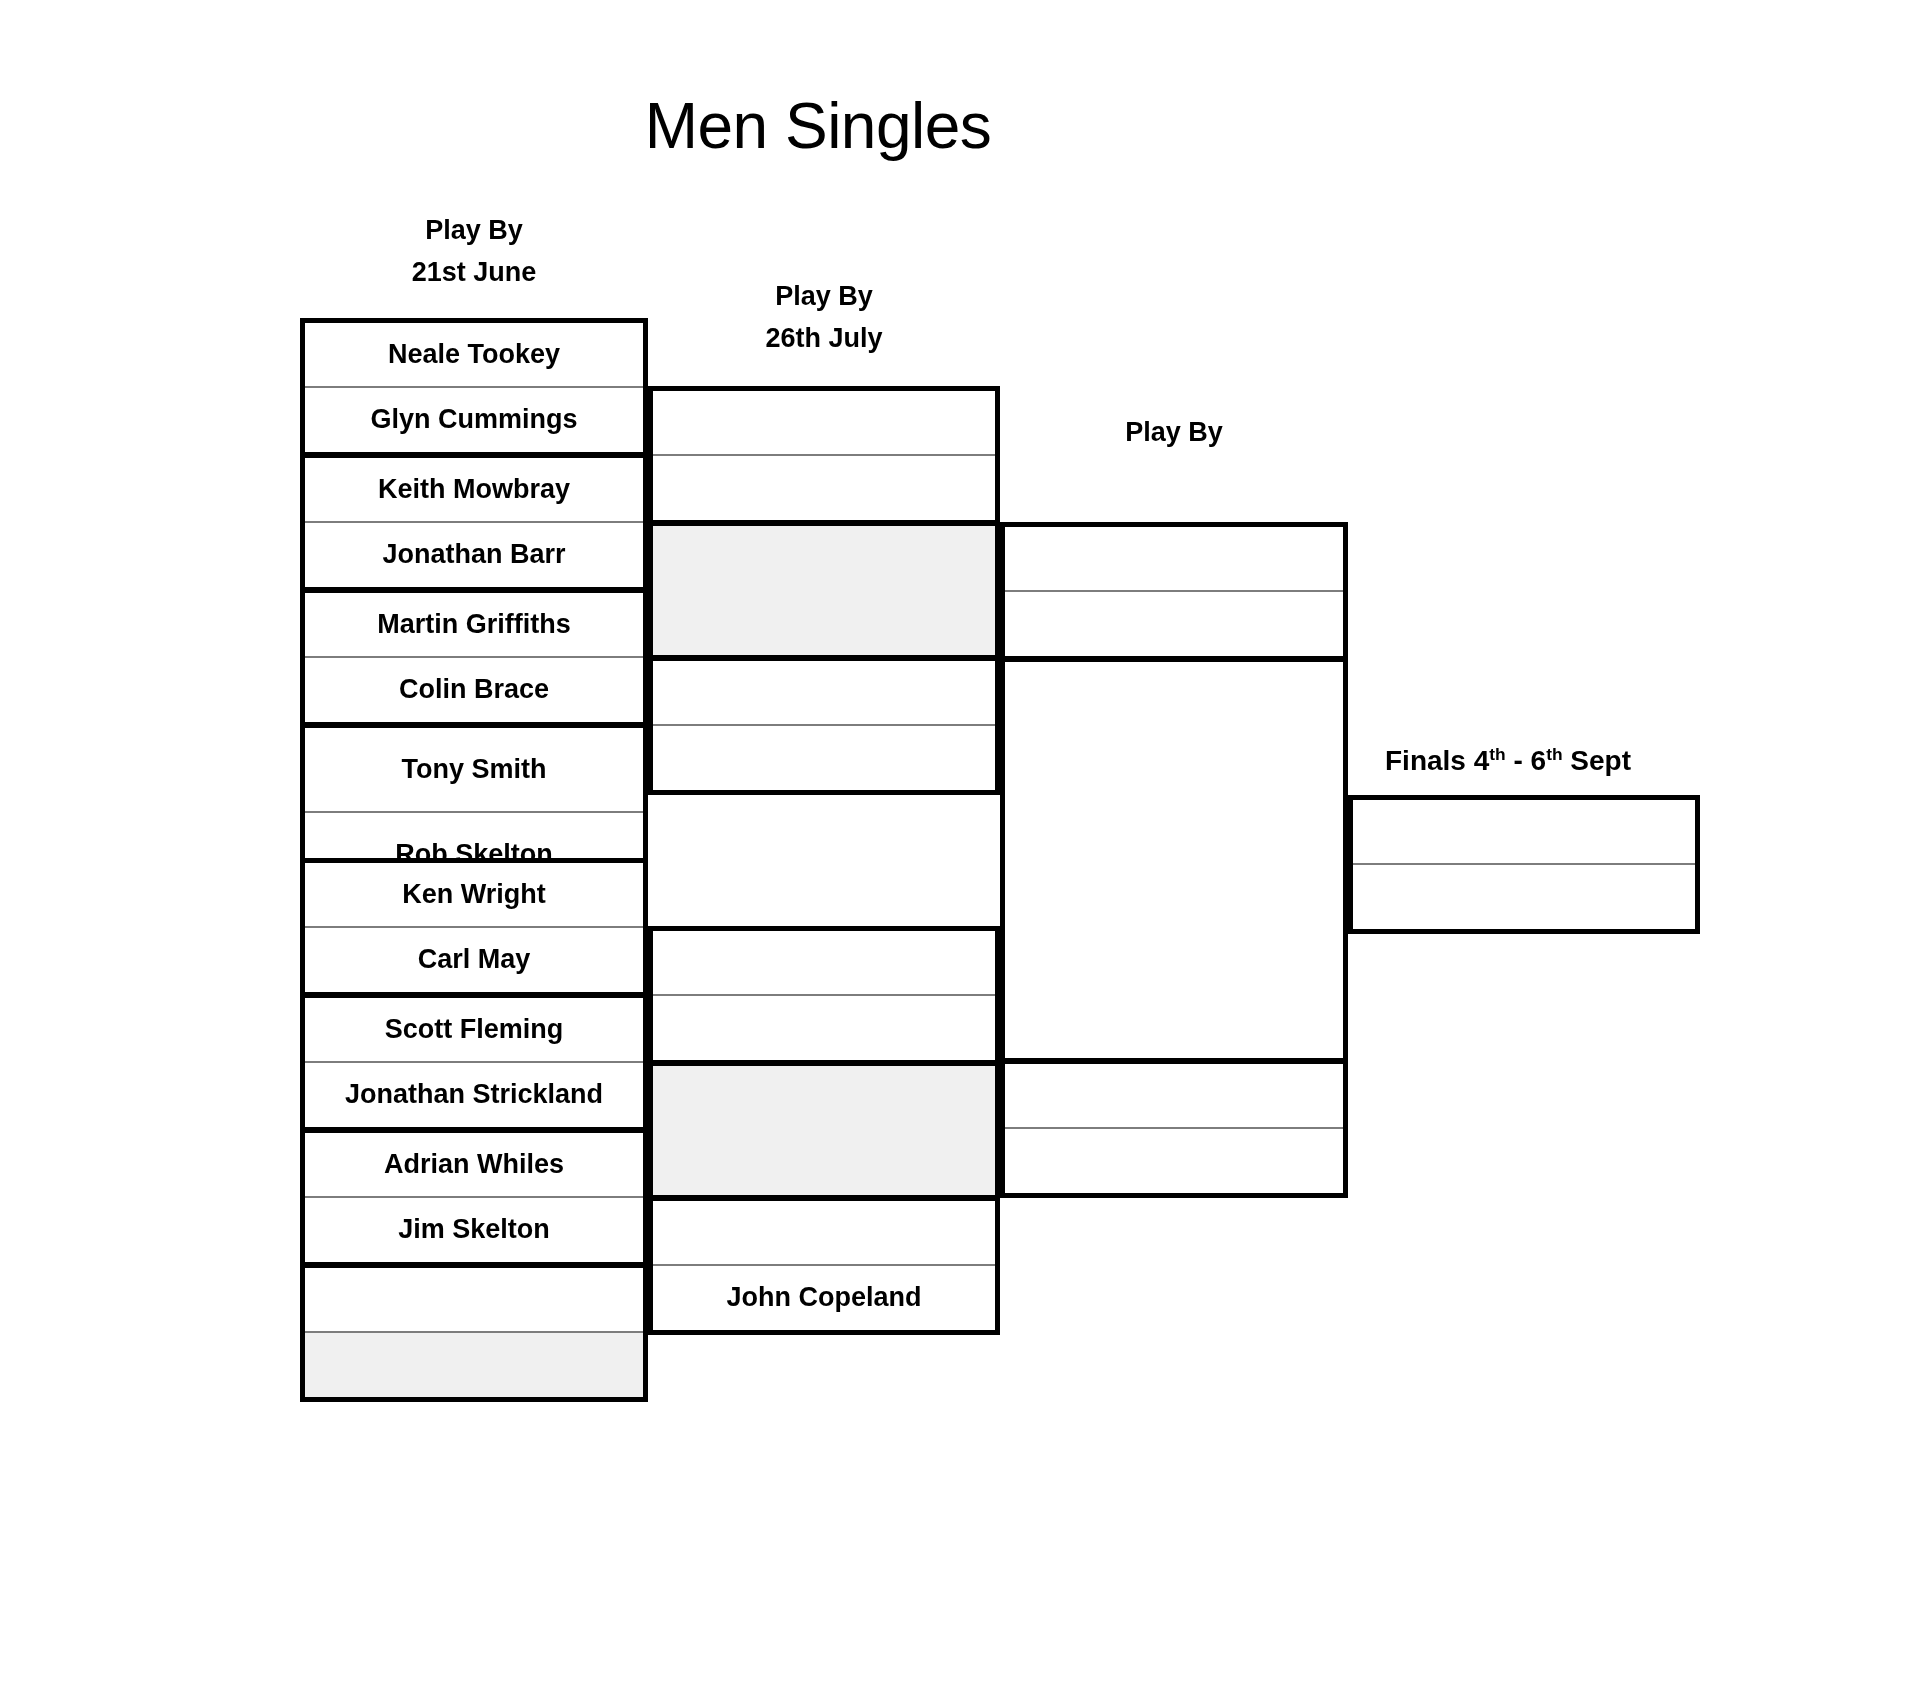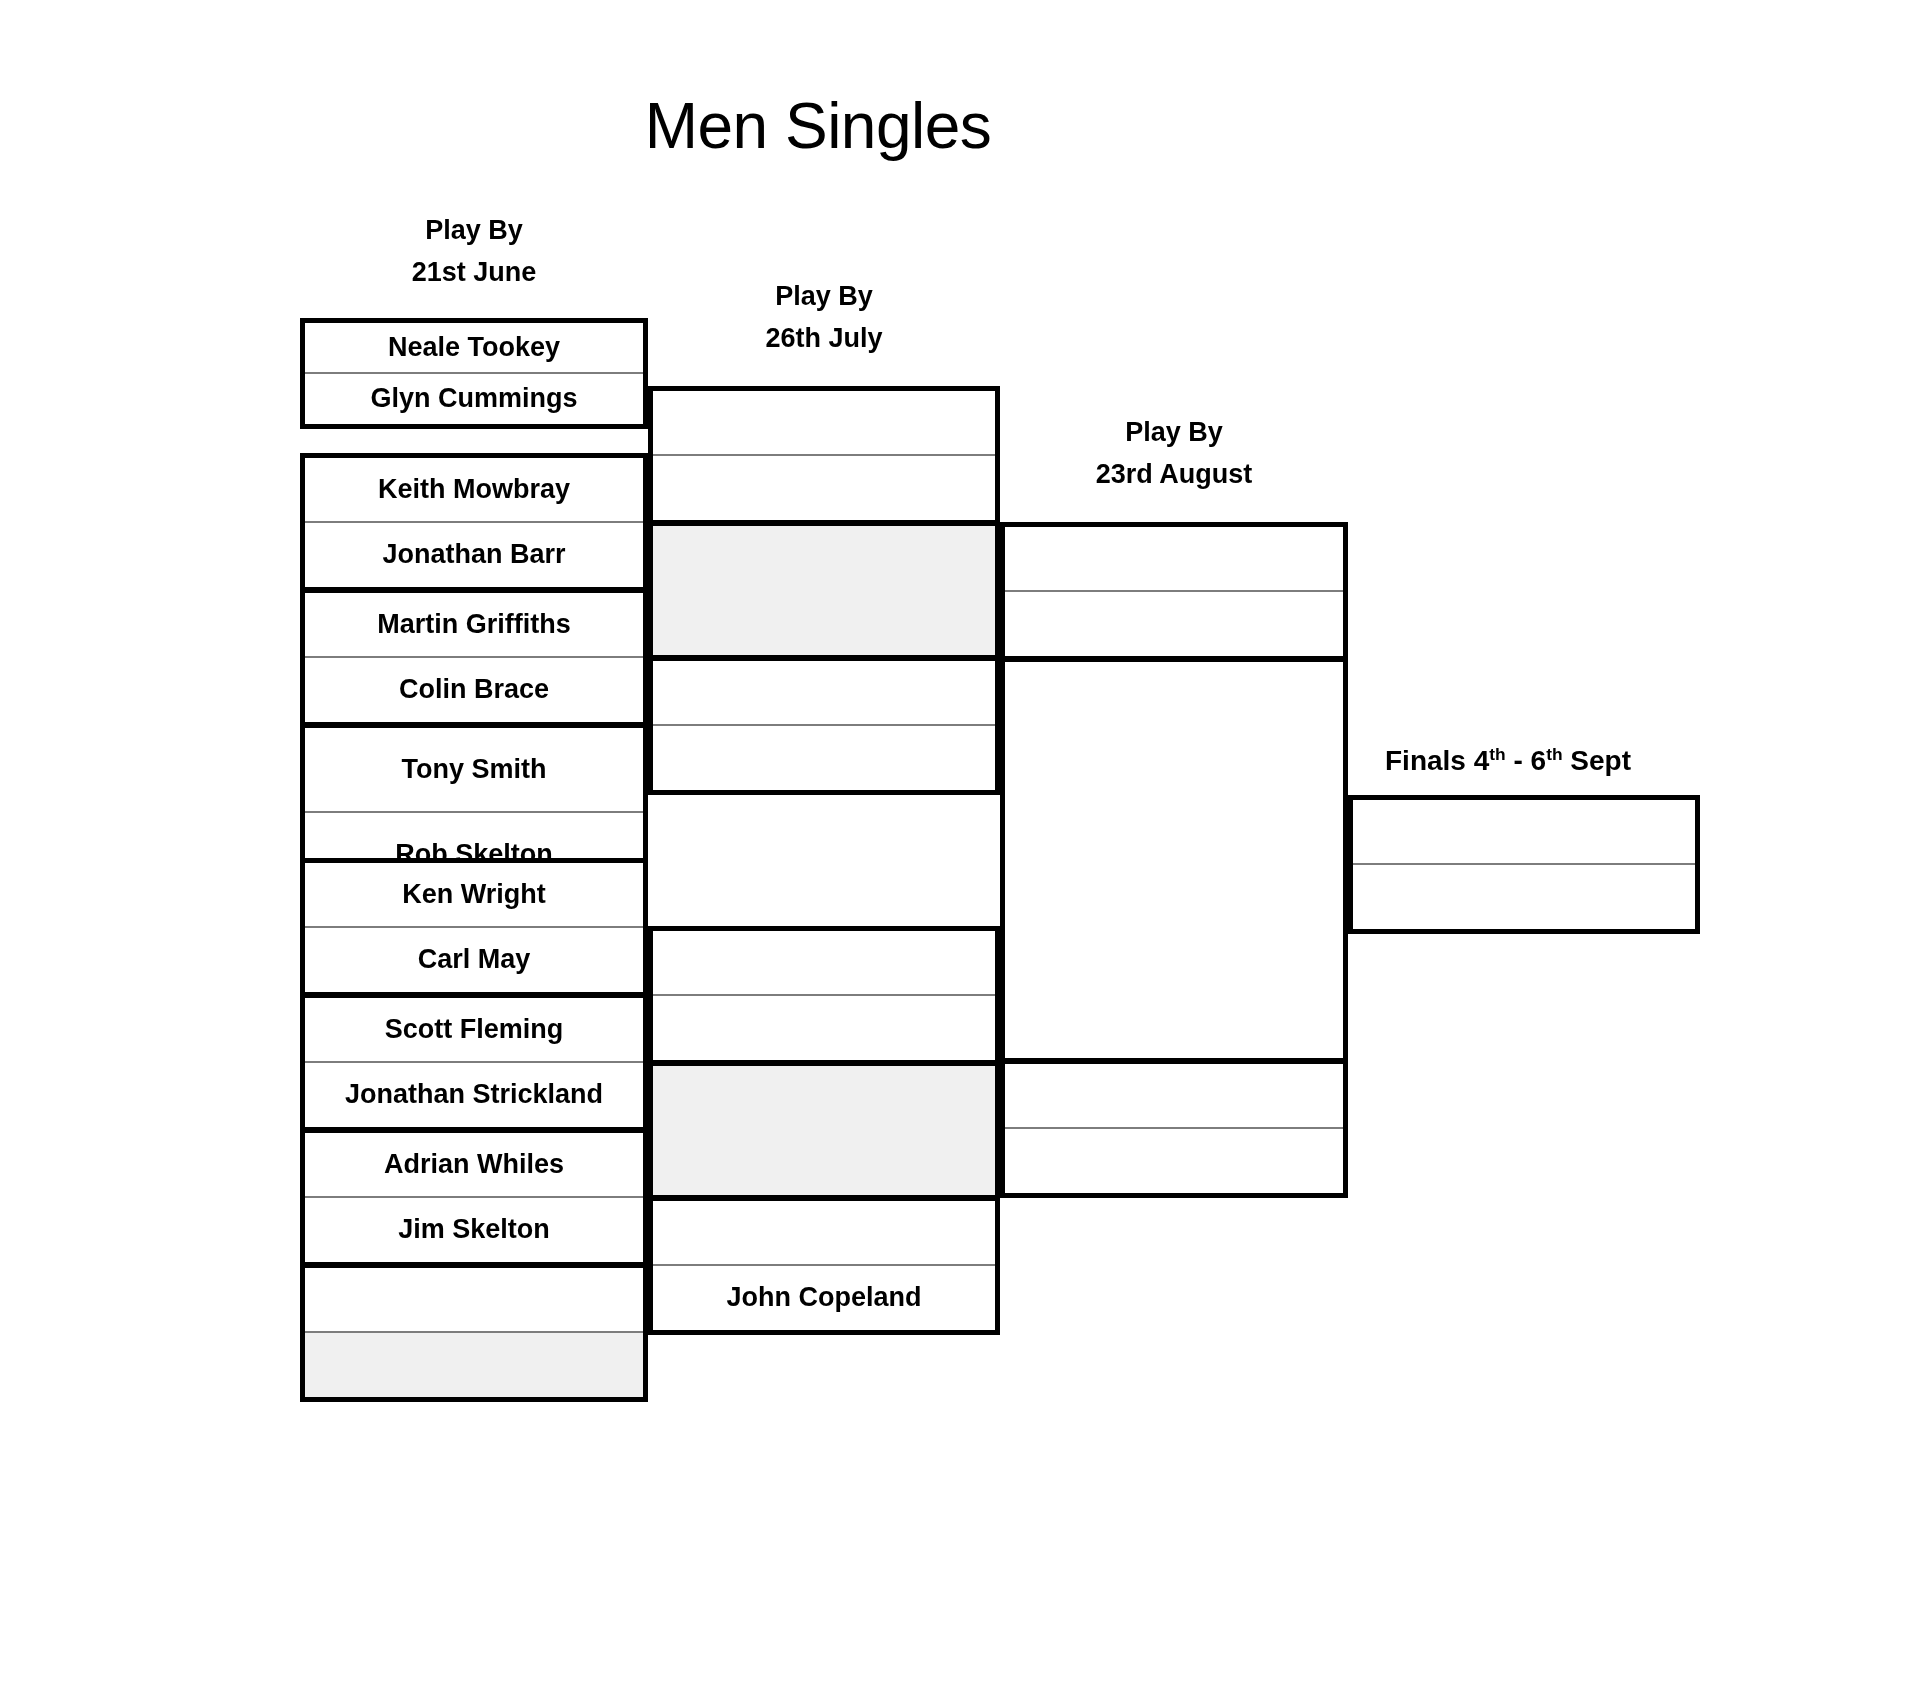"Neale Tookey" div.match { height: 111px -> 139px }
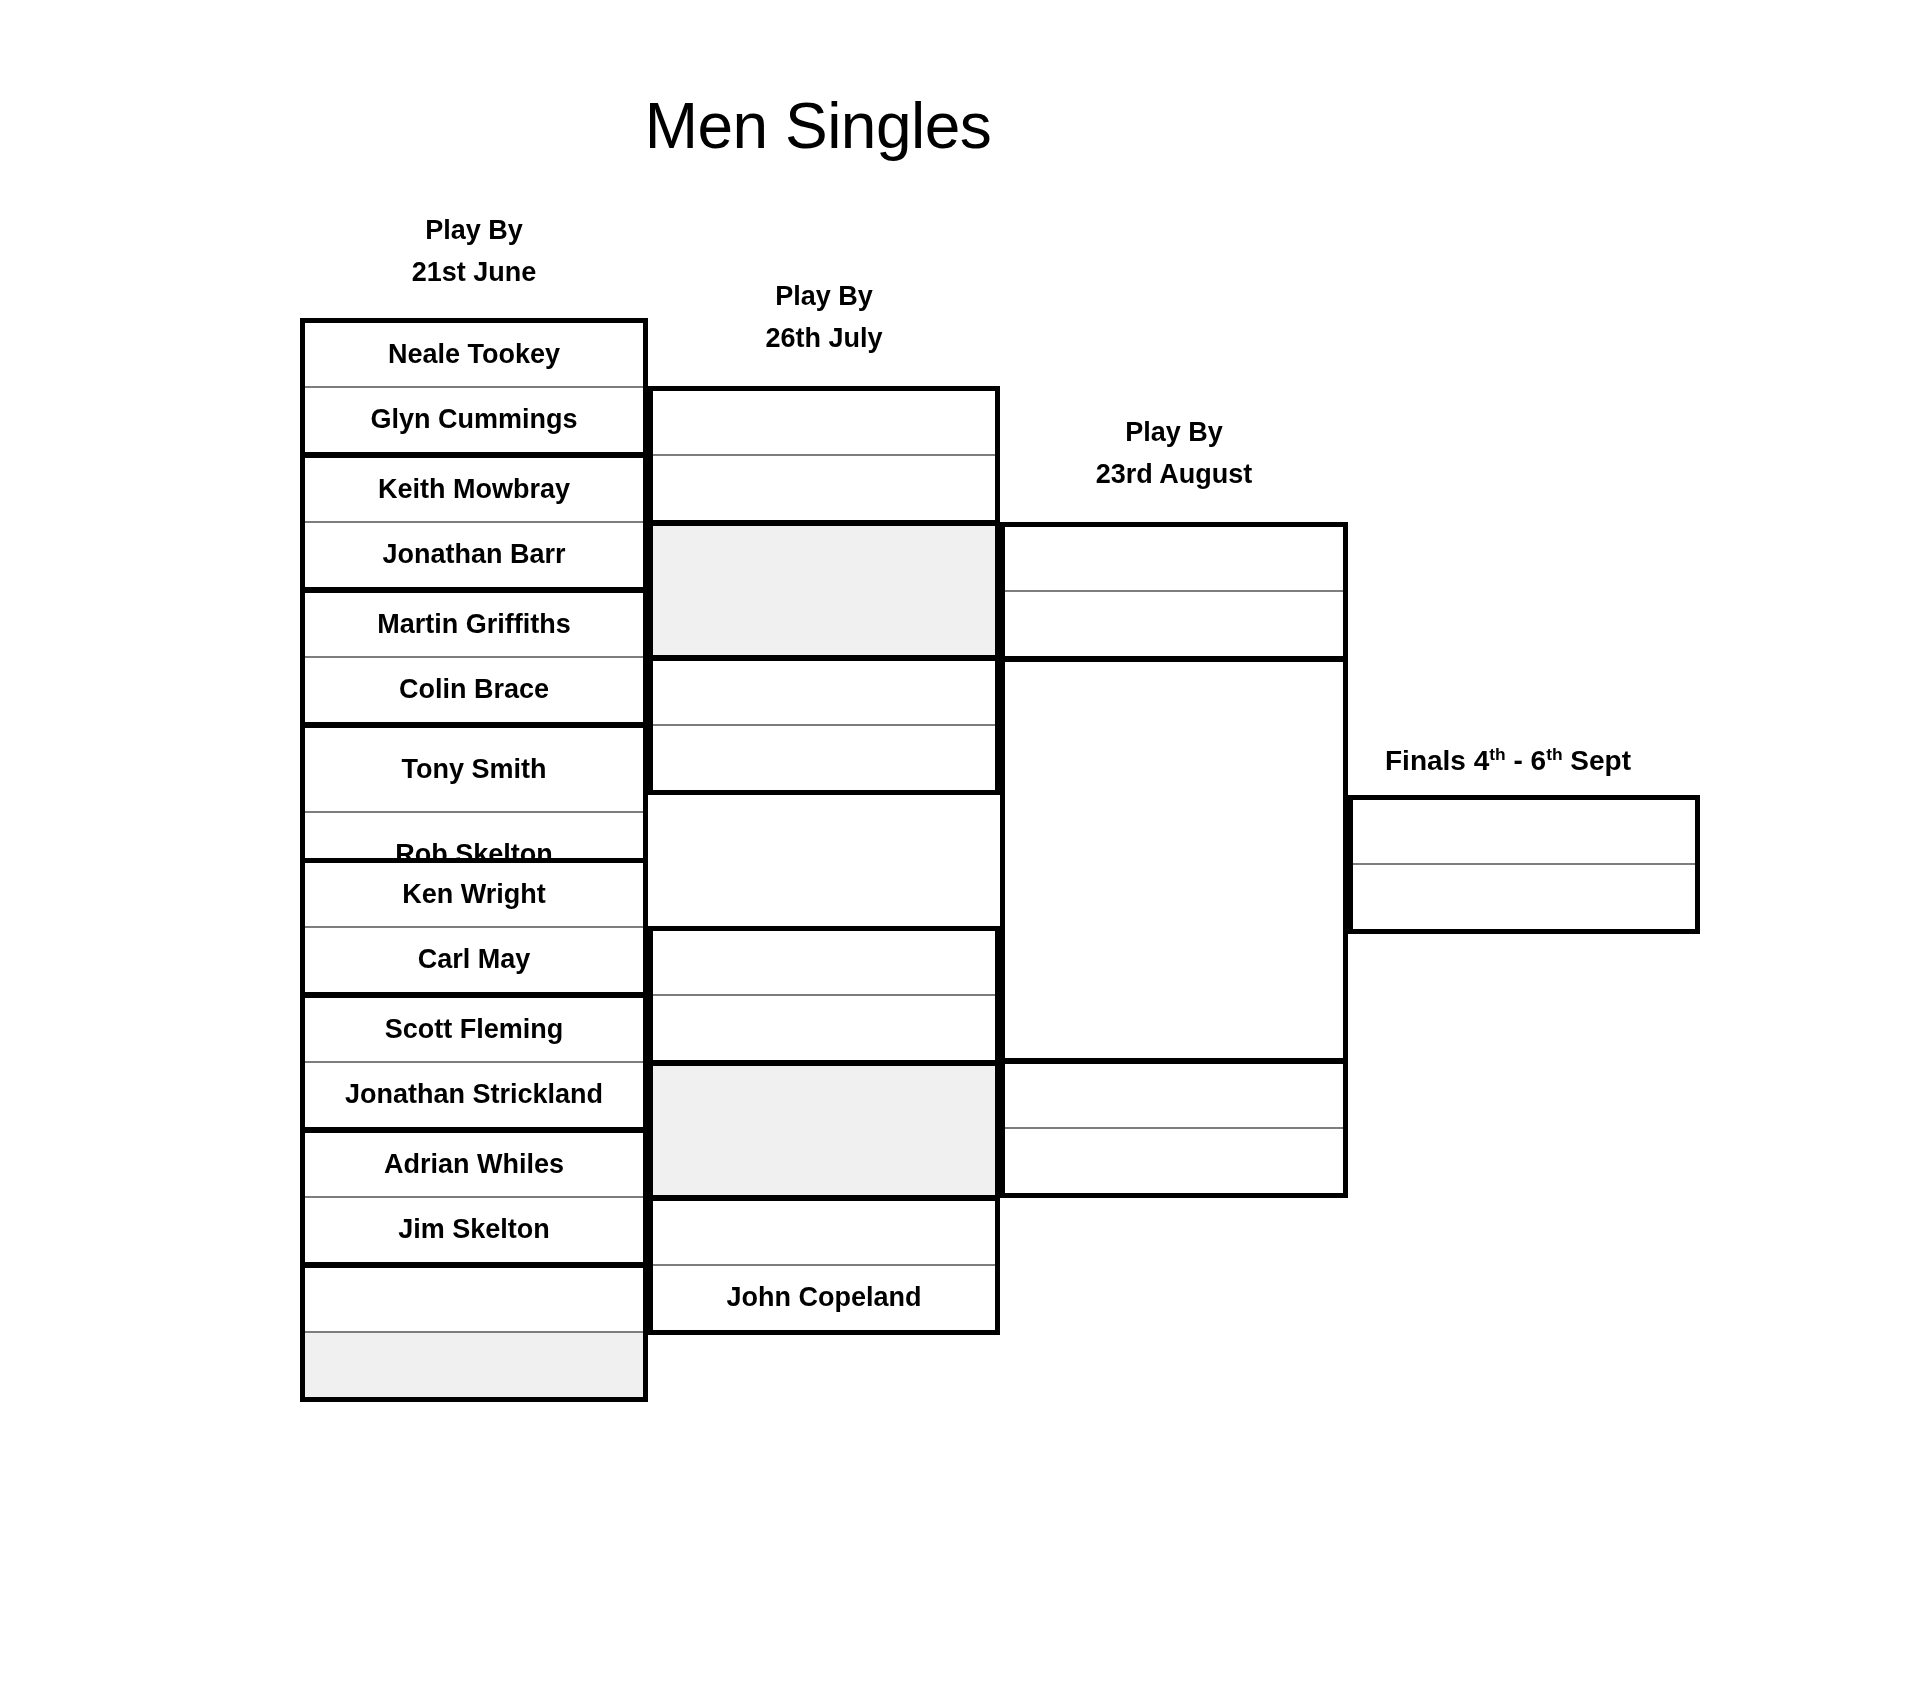"23rd August" div { html: <div>23rd August</div> -> none }
